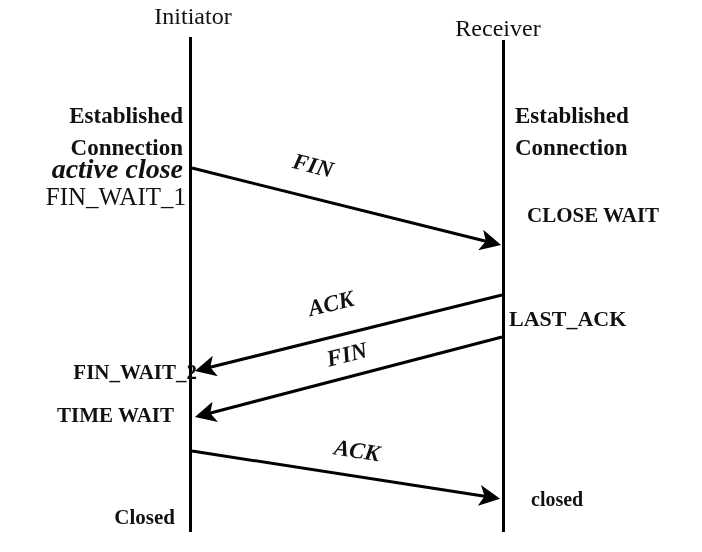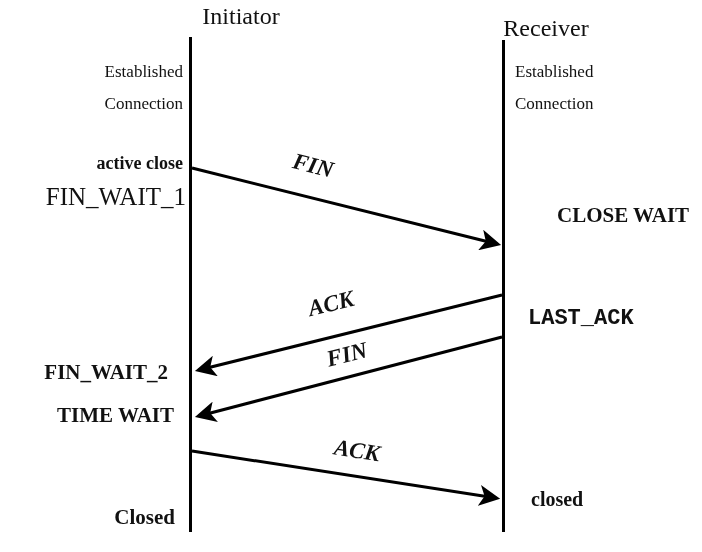"Initiator" .title { margin-left: 48px -> none }
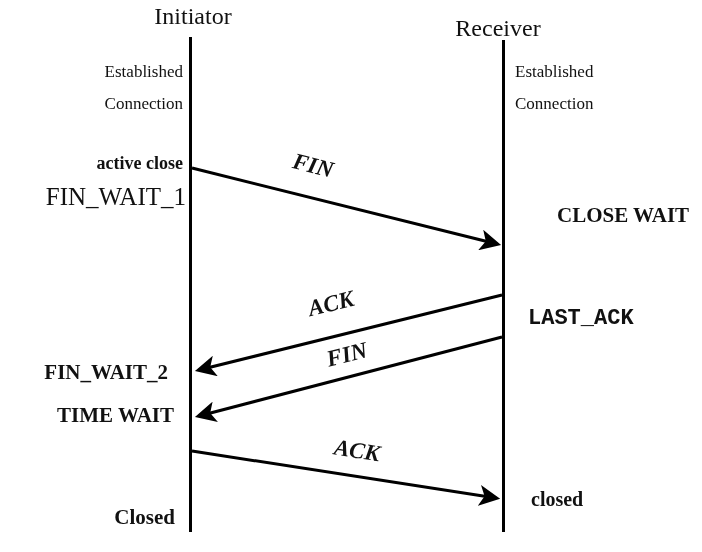"Established" .est { font-size: 17px -> 23px; font-weight: 400 -> 700; margin-top: none -> 44px }
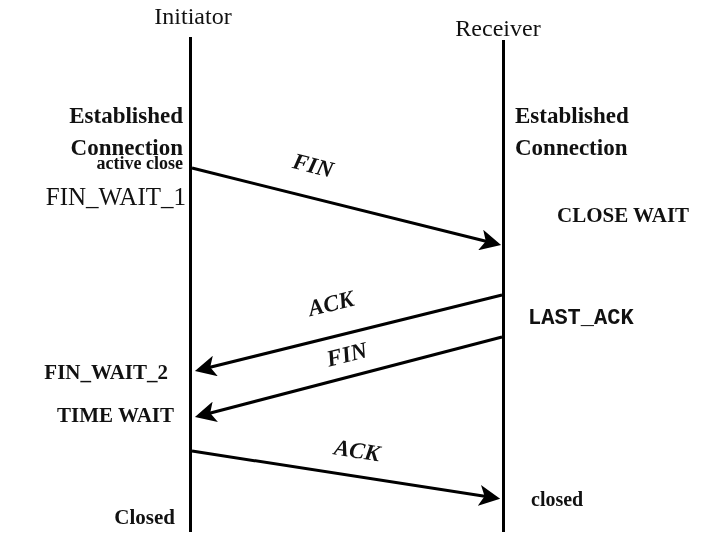"active close" div.lbl { font-size: 18px -> 28px; font-style: none -> italic }
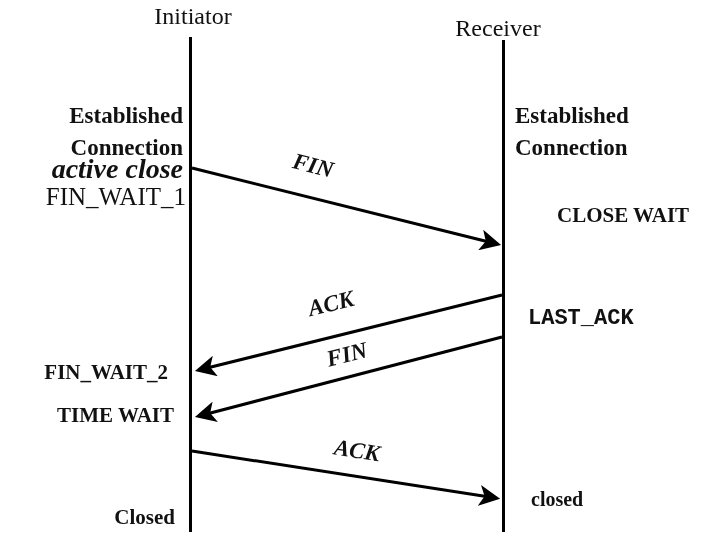"CLOSE WAIT" div.lbl { left: 557px -> 527px }
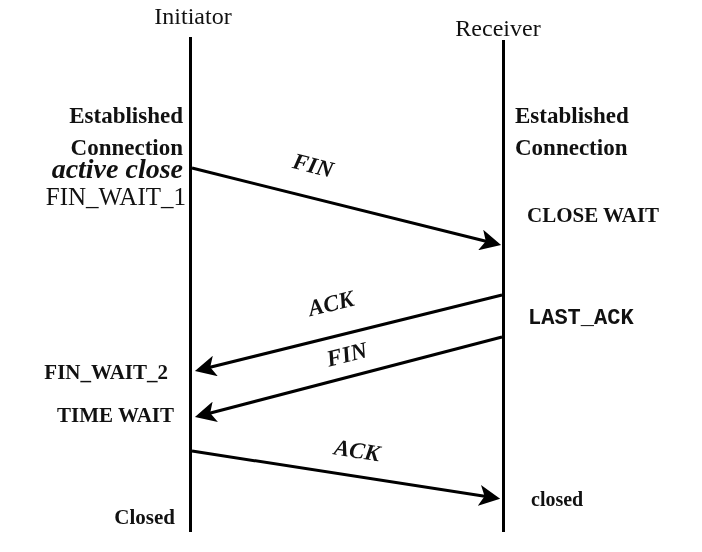"LAST_ACK" div.lbl { font-family: Liberation Mono, monospace -> none; left: 528px -> 509px }
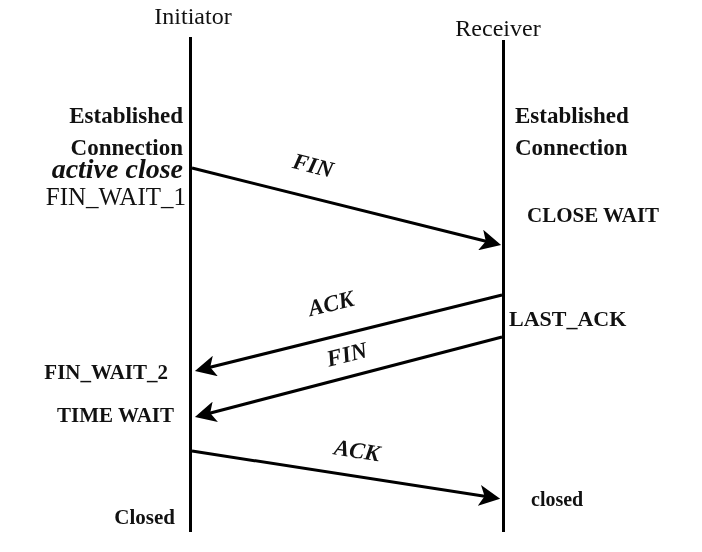"FIN_WAIT_2" div.lbl { right: 534px -> 505px }
